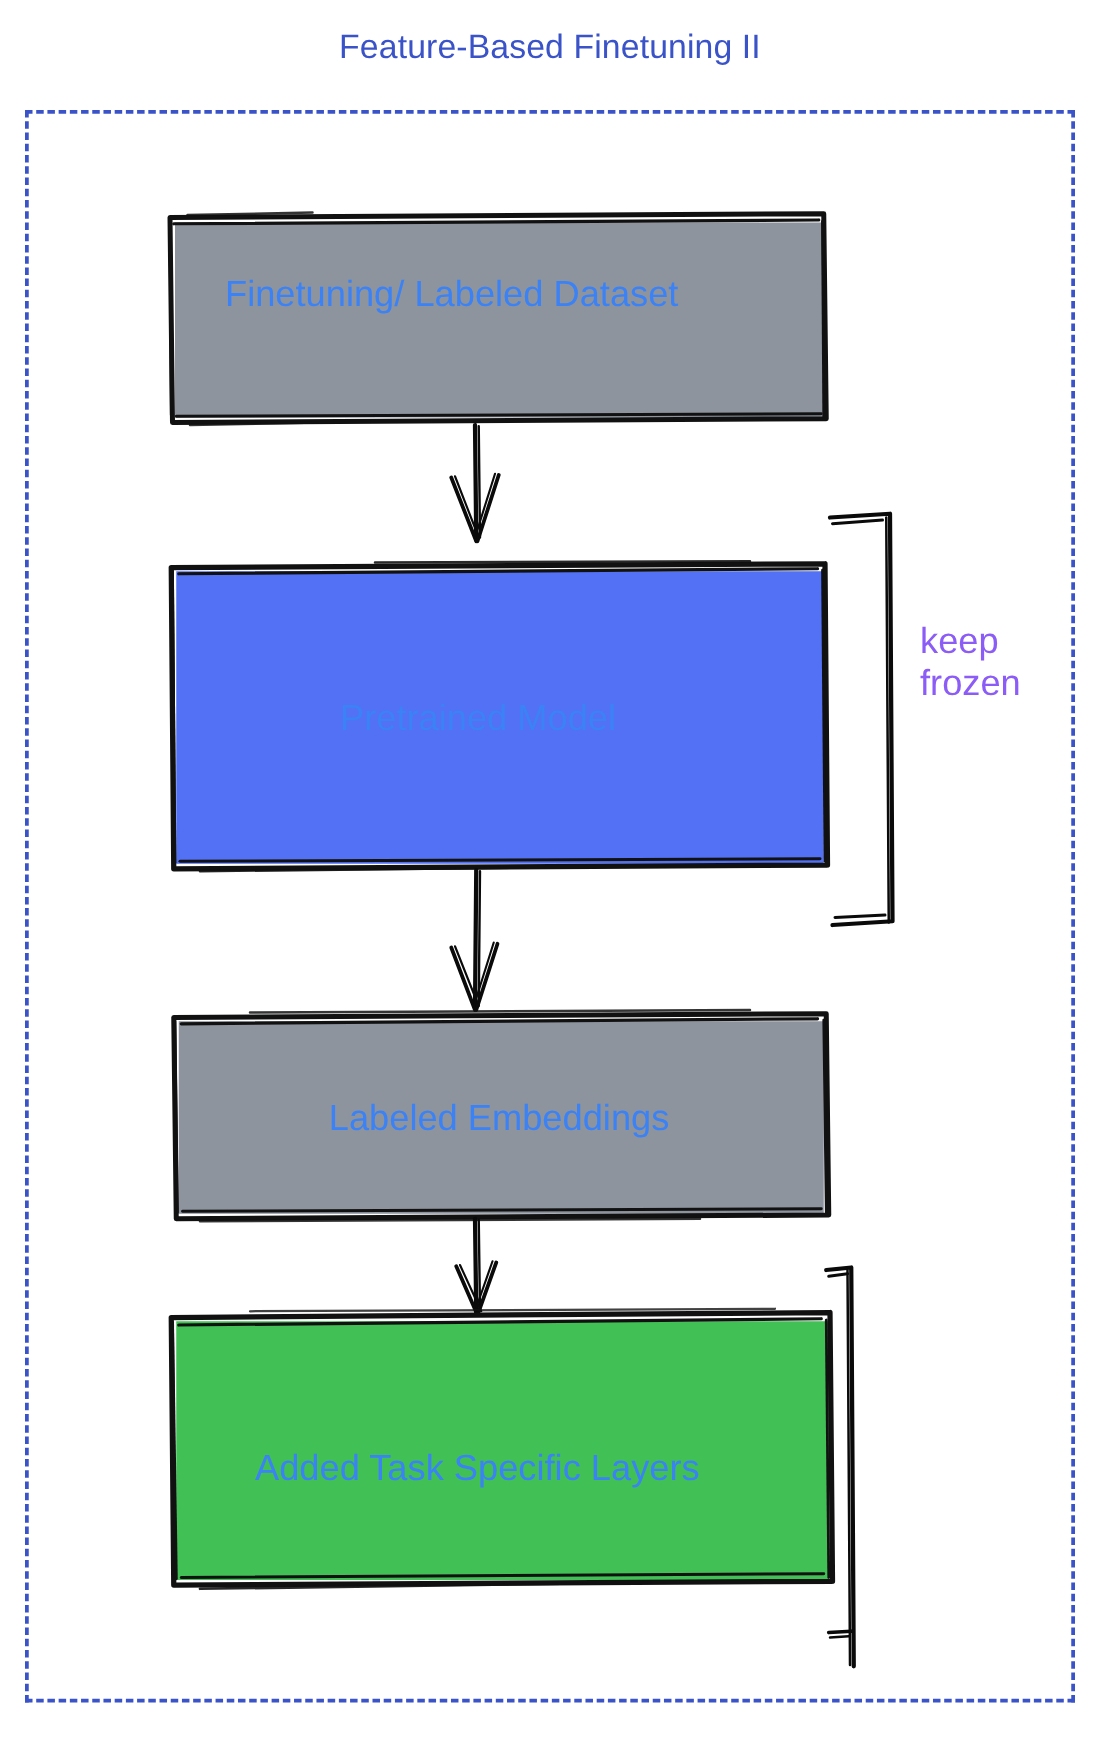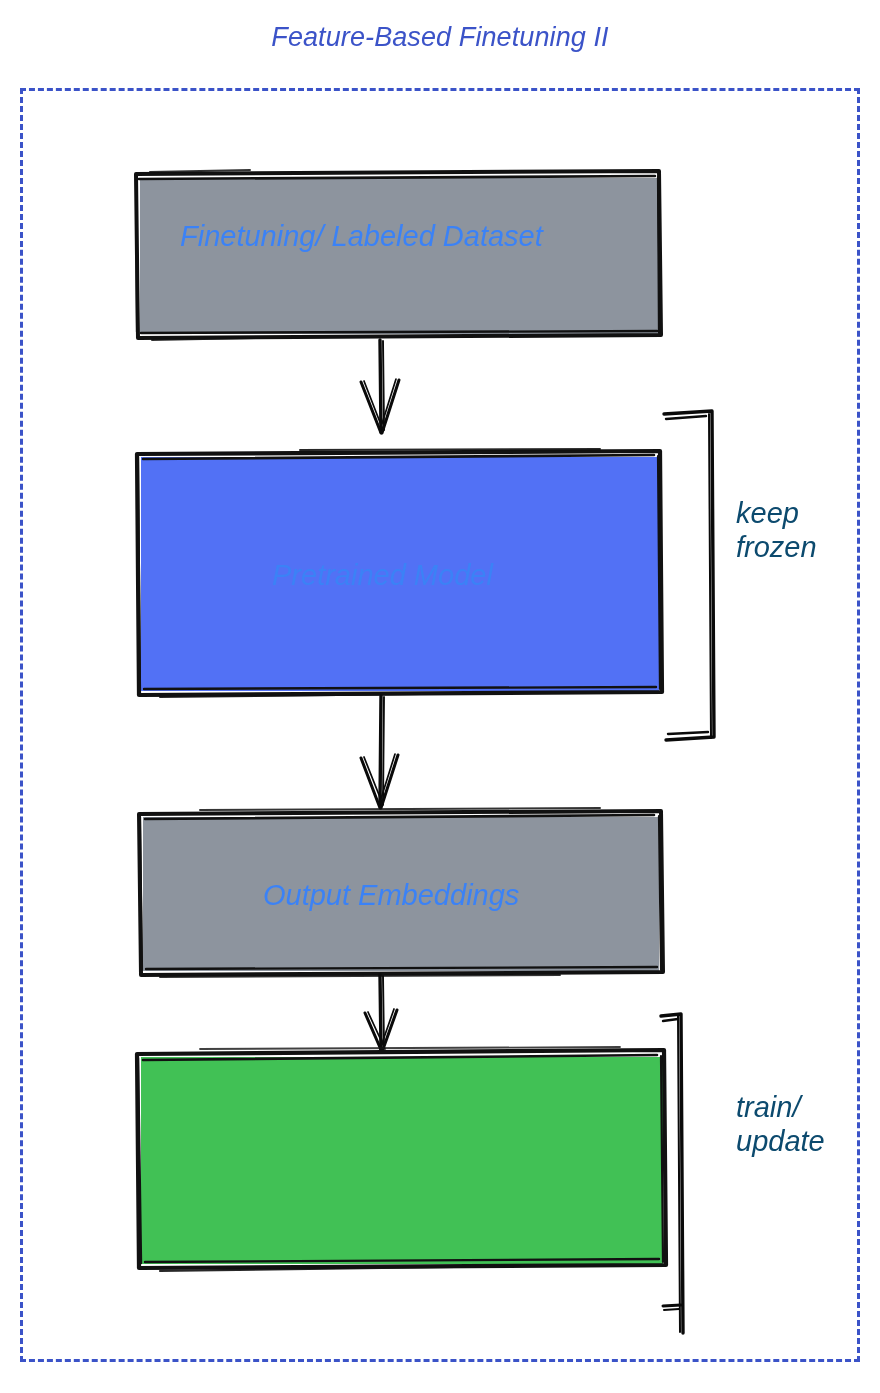"Feature-Based Finetuning II" #stage { font-style: italic -> none }
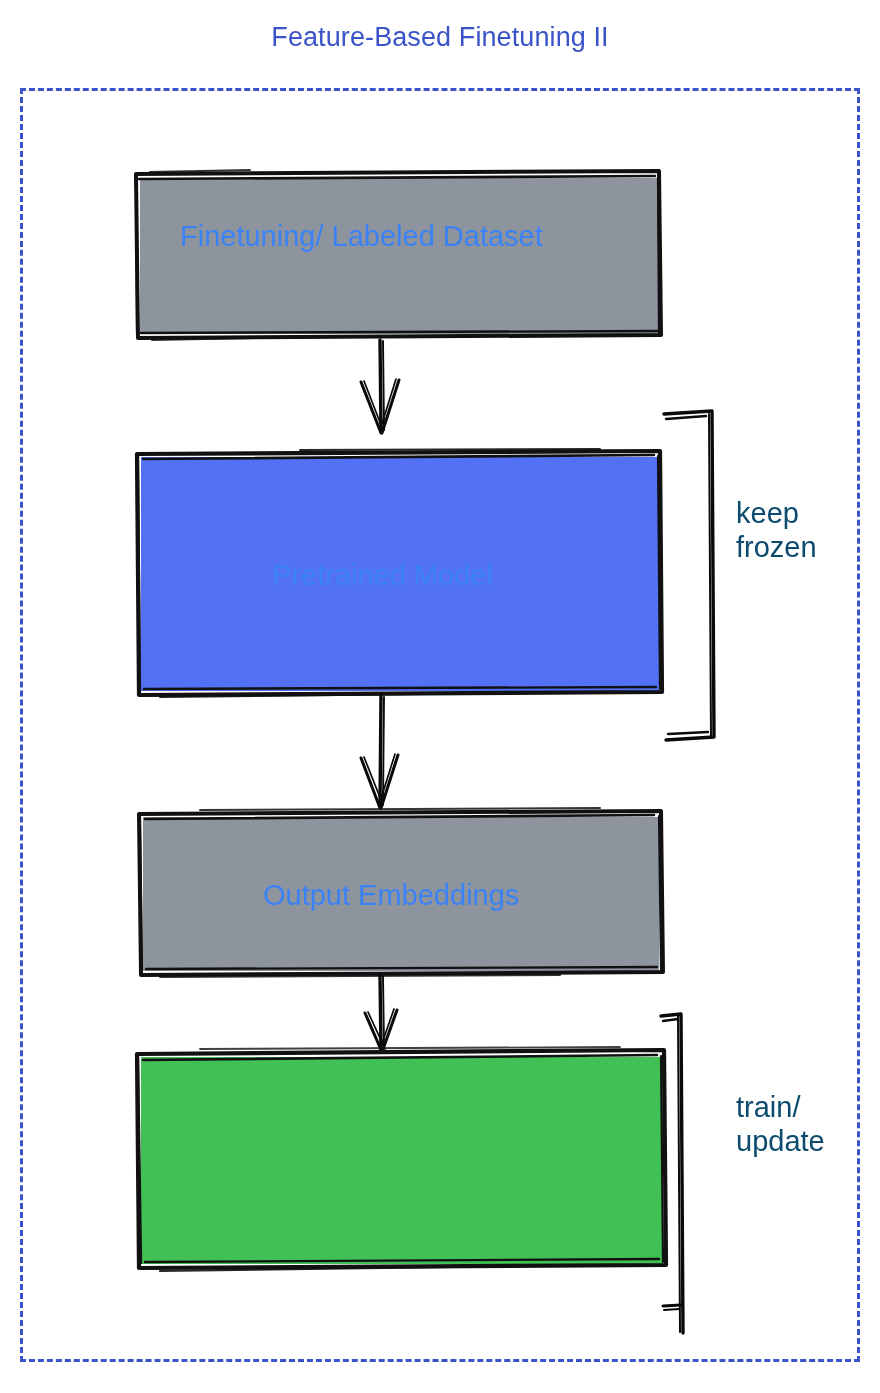"keep" .side-label { color: #0c4a6e -> #8b5cf6 }
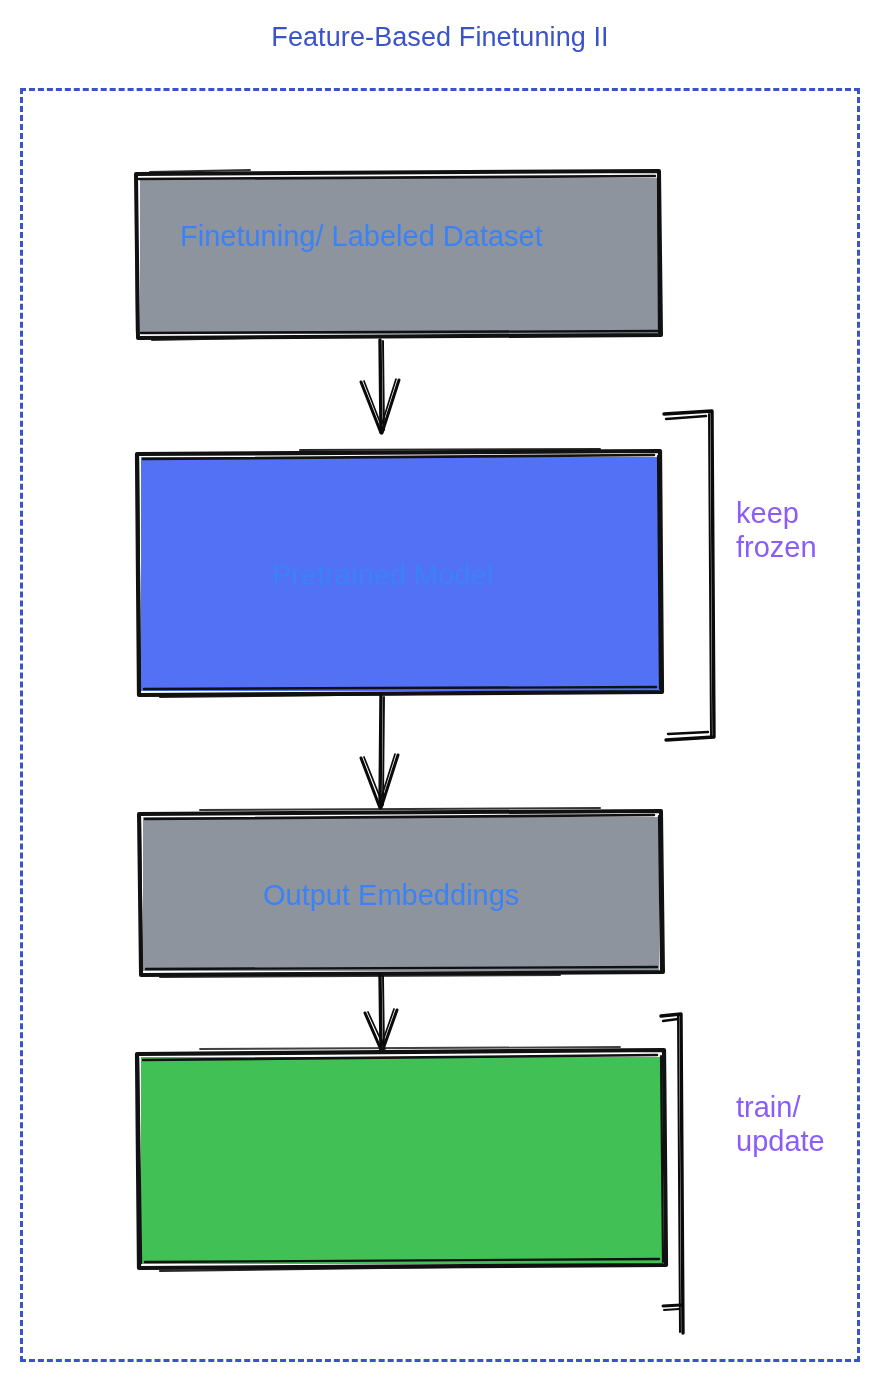"Output Embeddings" div.node-label { text: Output -> Labeled }
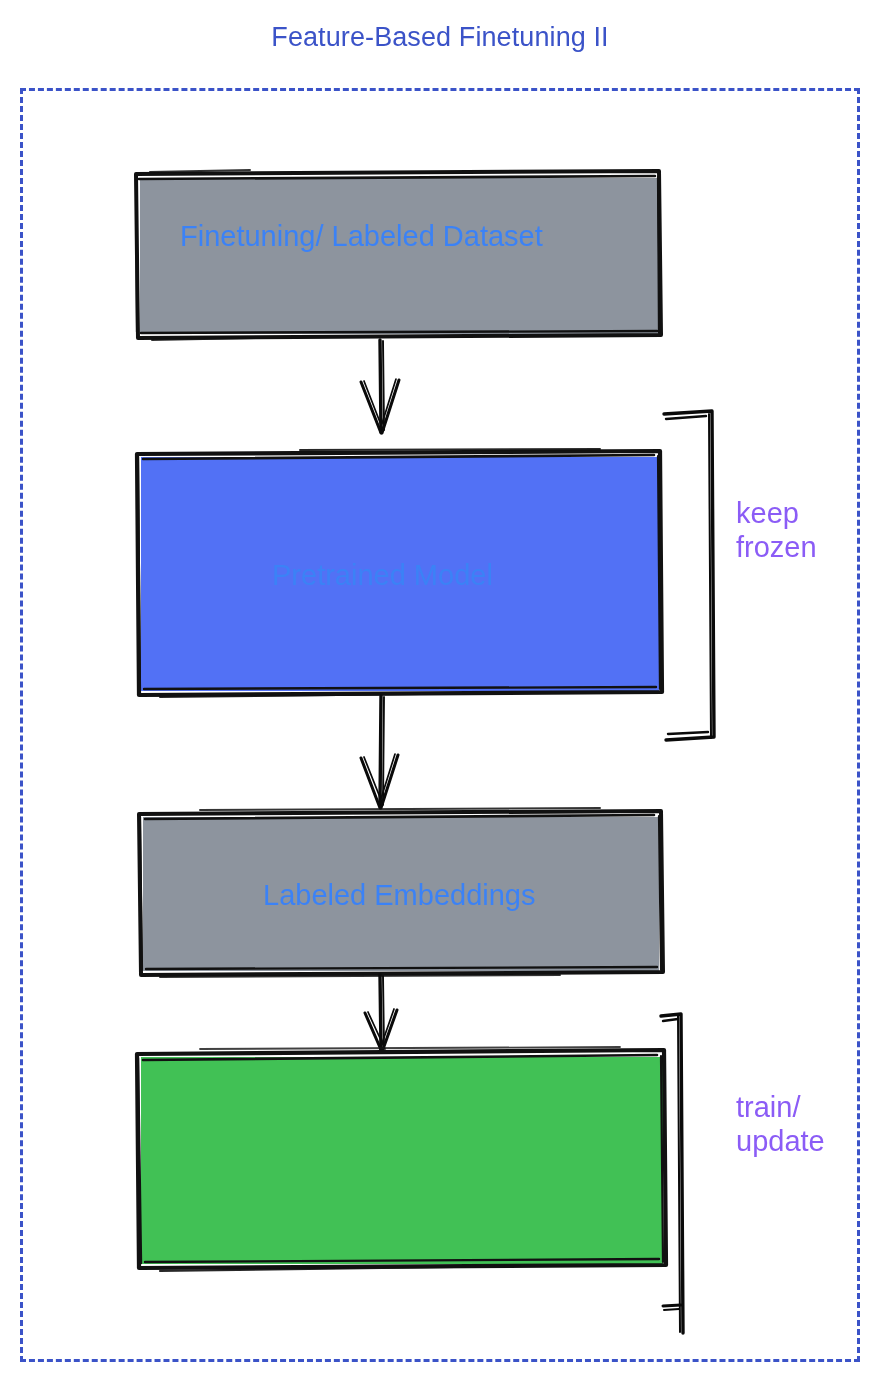"train/" div.side-label { html: <div>train/ update</div> -> none }
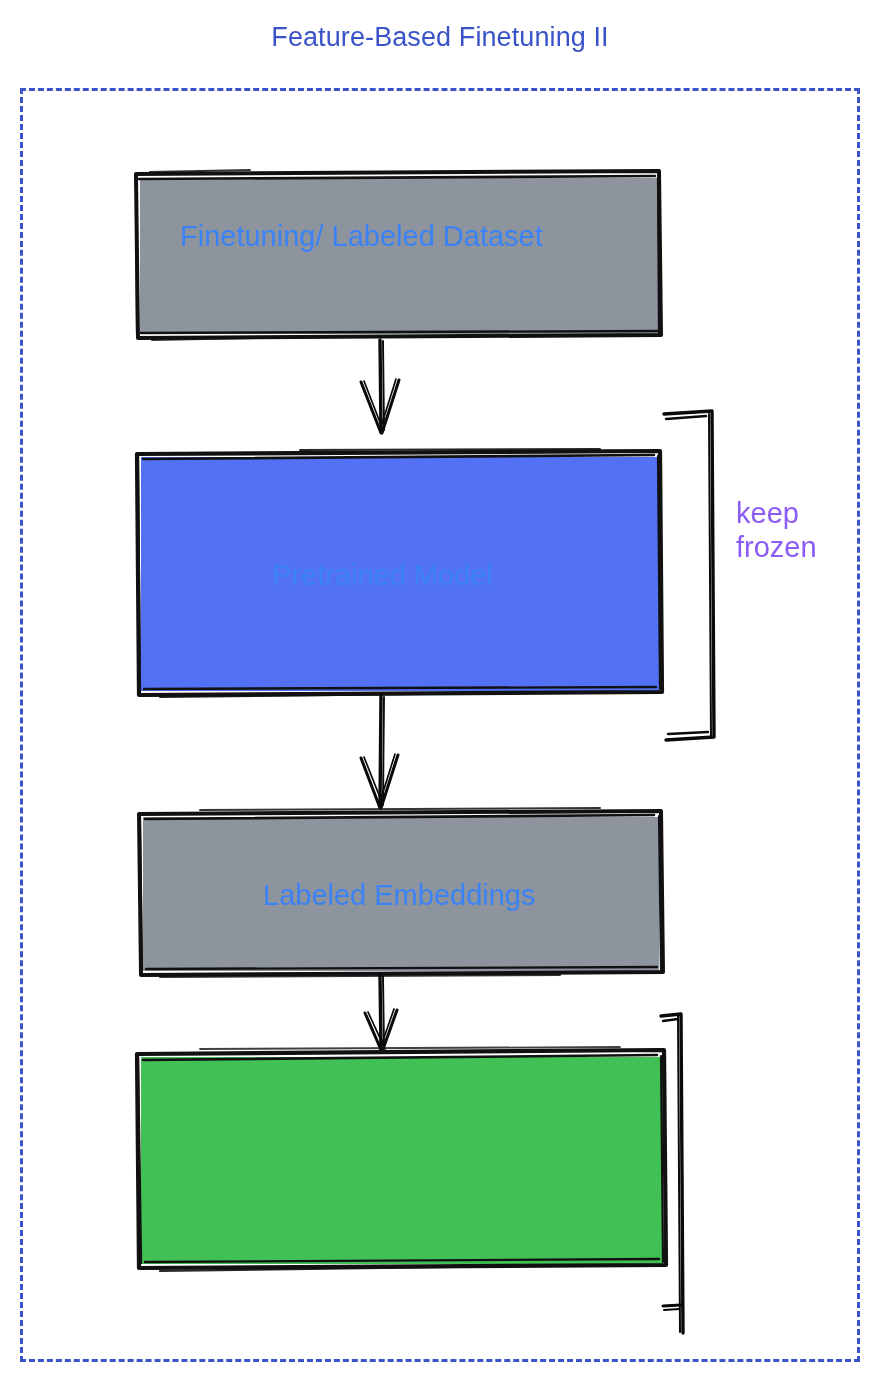"Added Task Specific Layers" div.node-label { html: none -> <div>Added Task Specific Layers</div> }
